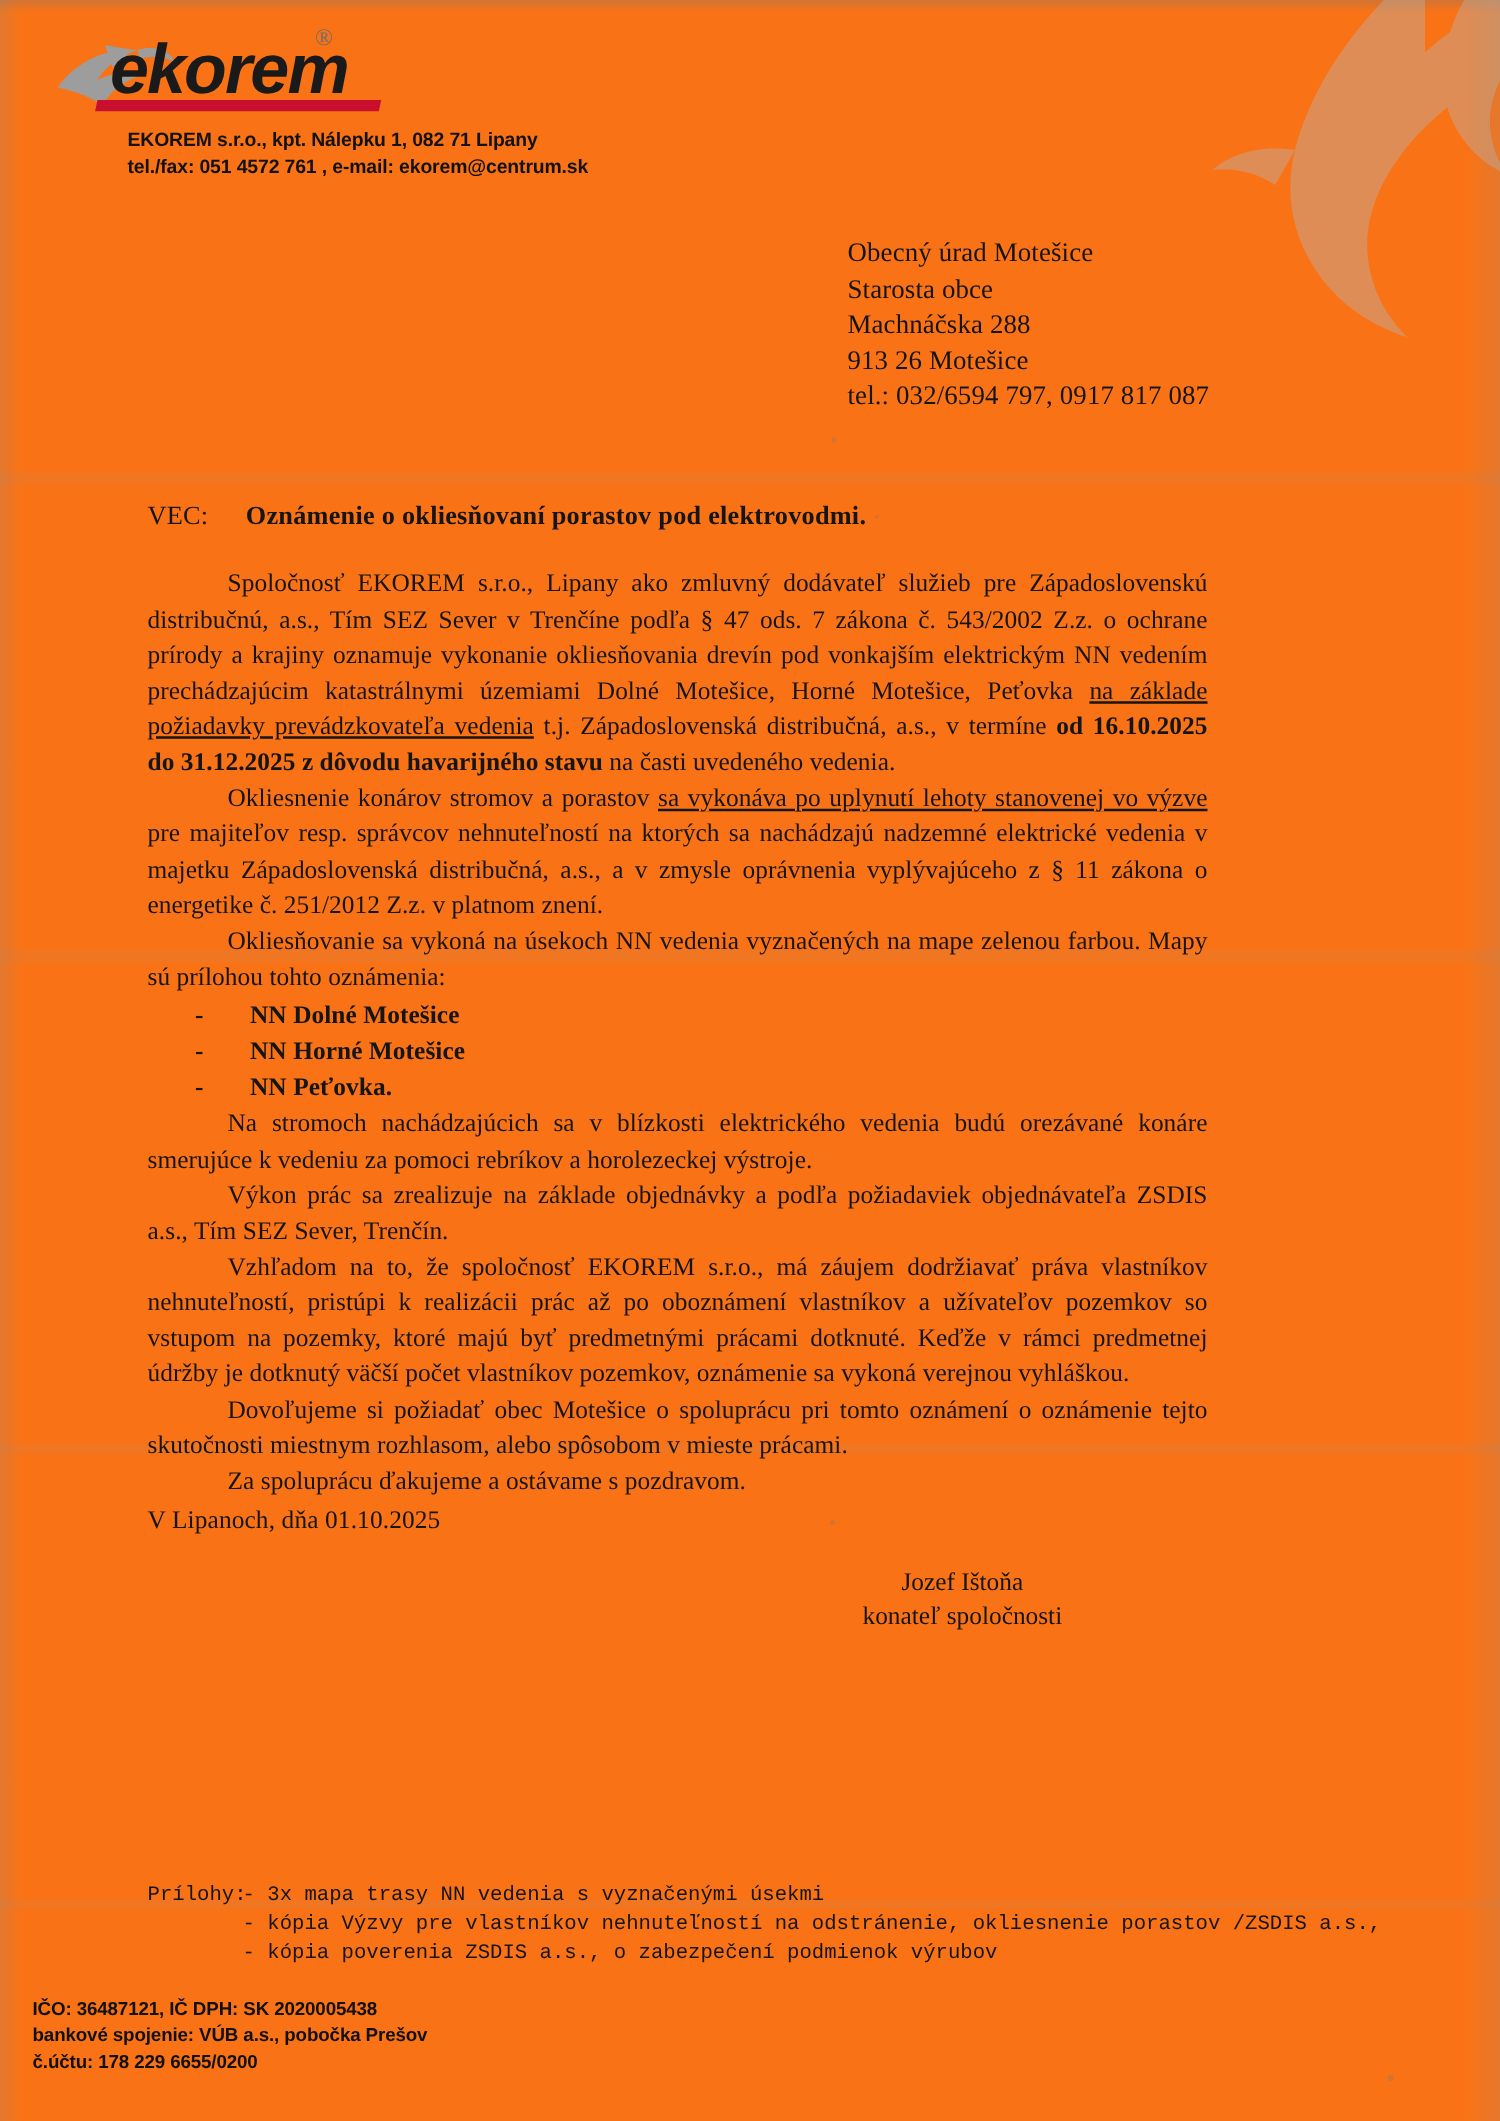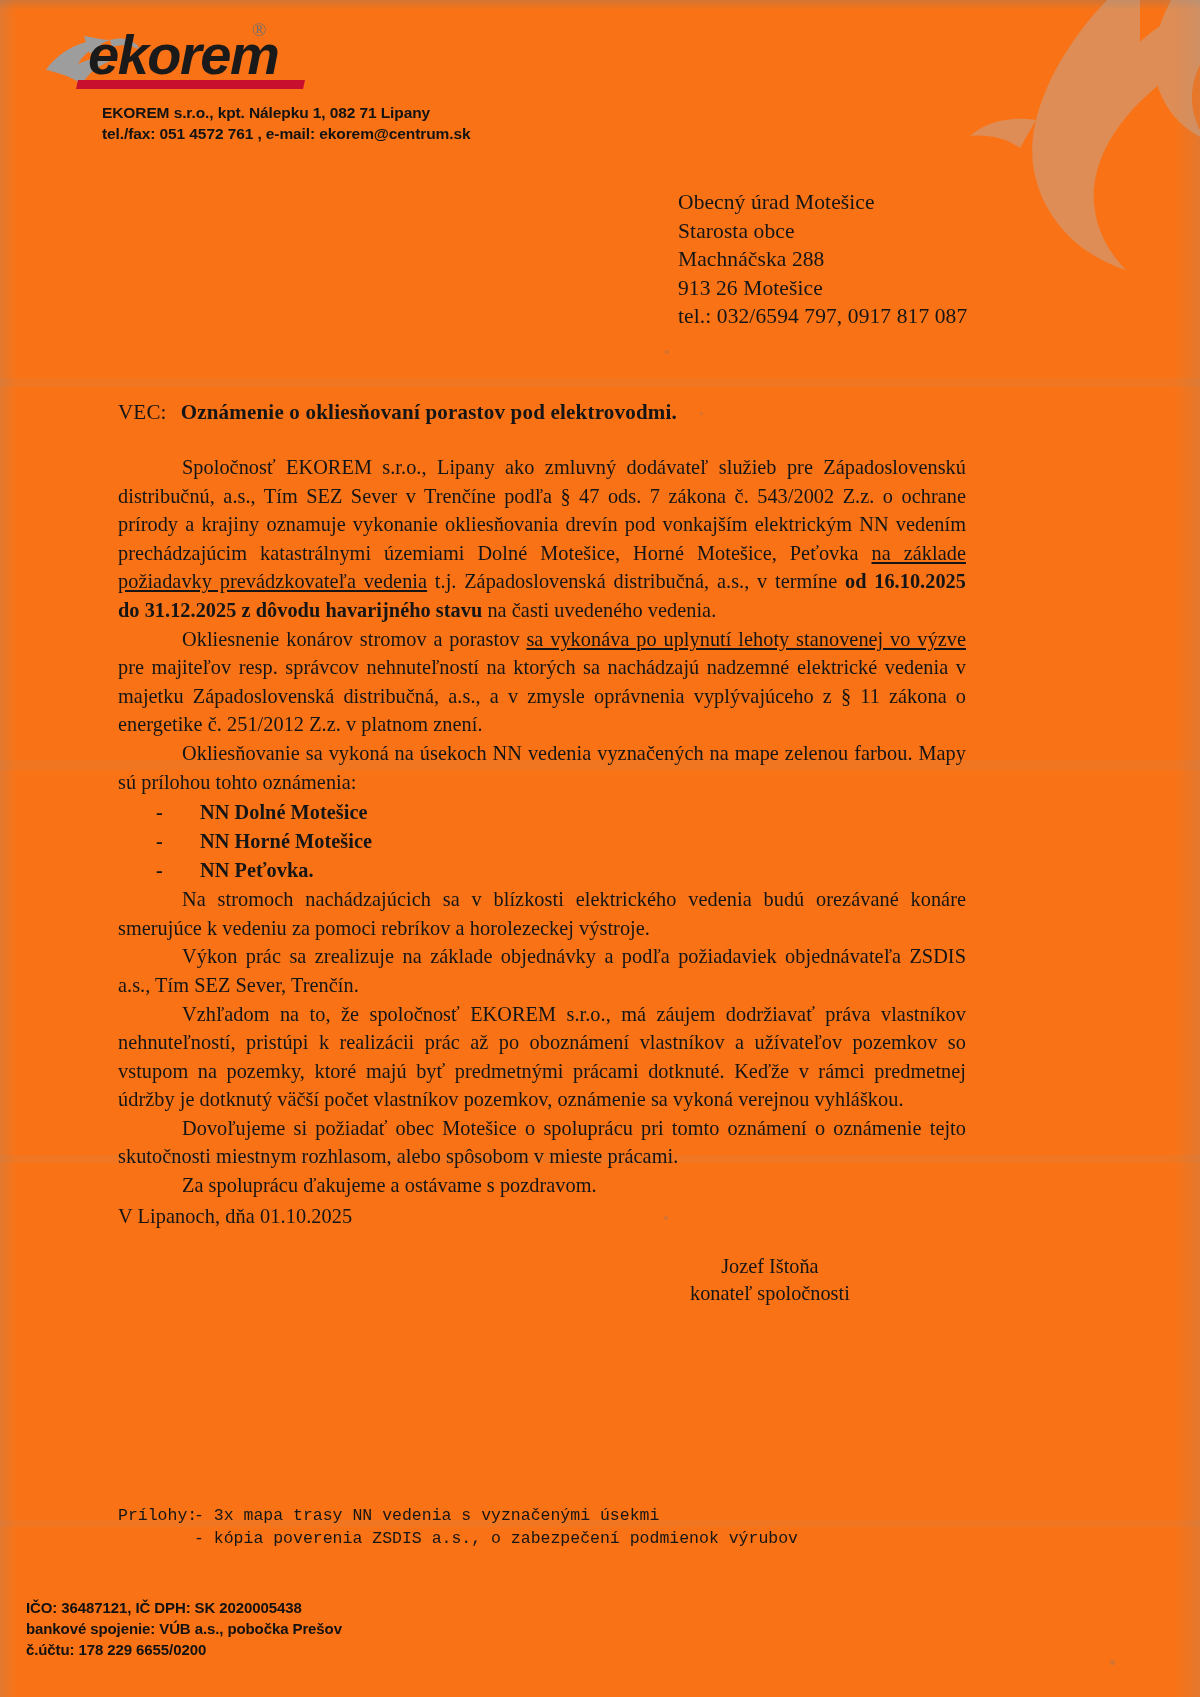"VEC:" .subject .vec-label { margin-right: 14px -> 30px }
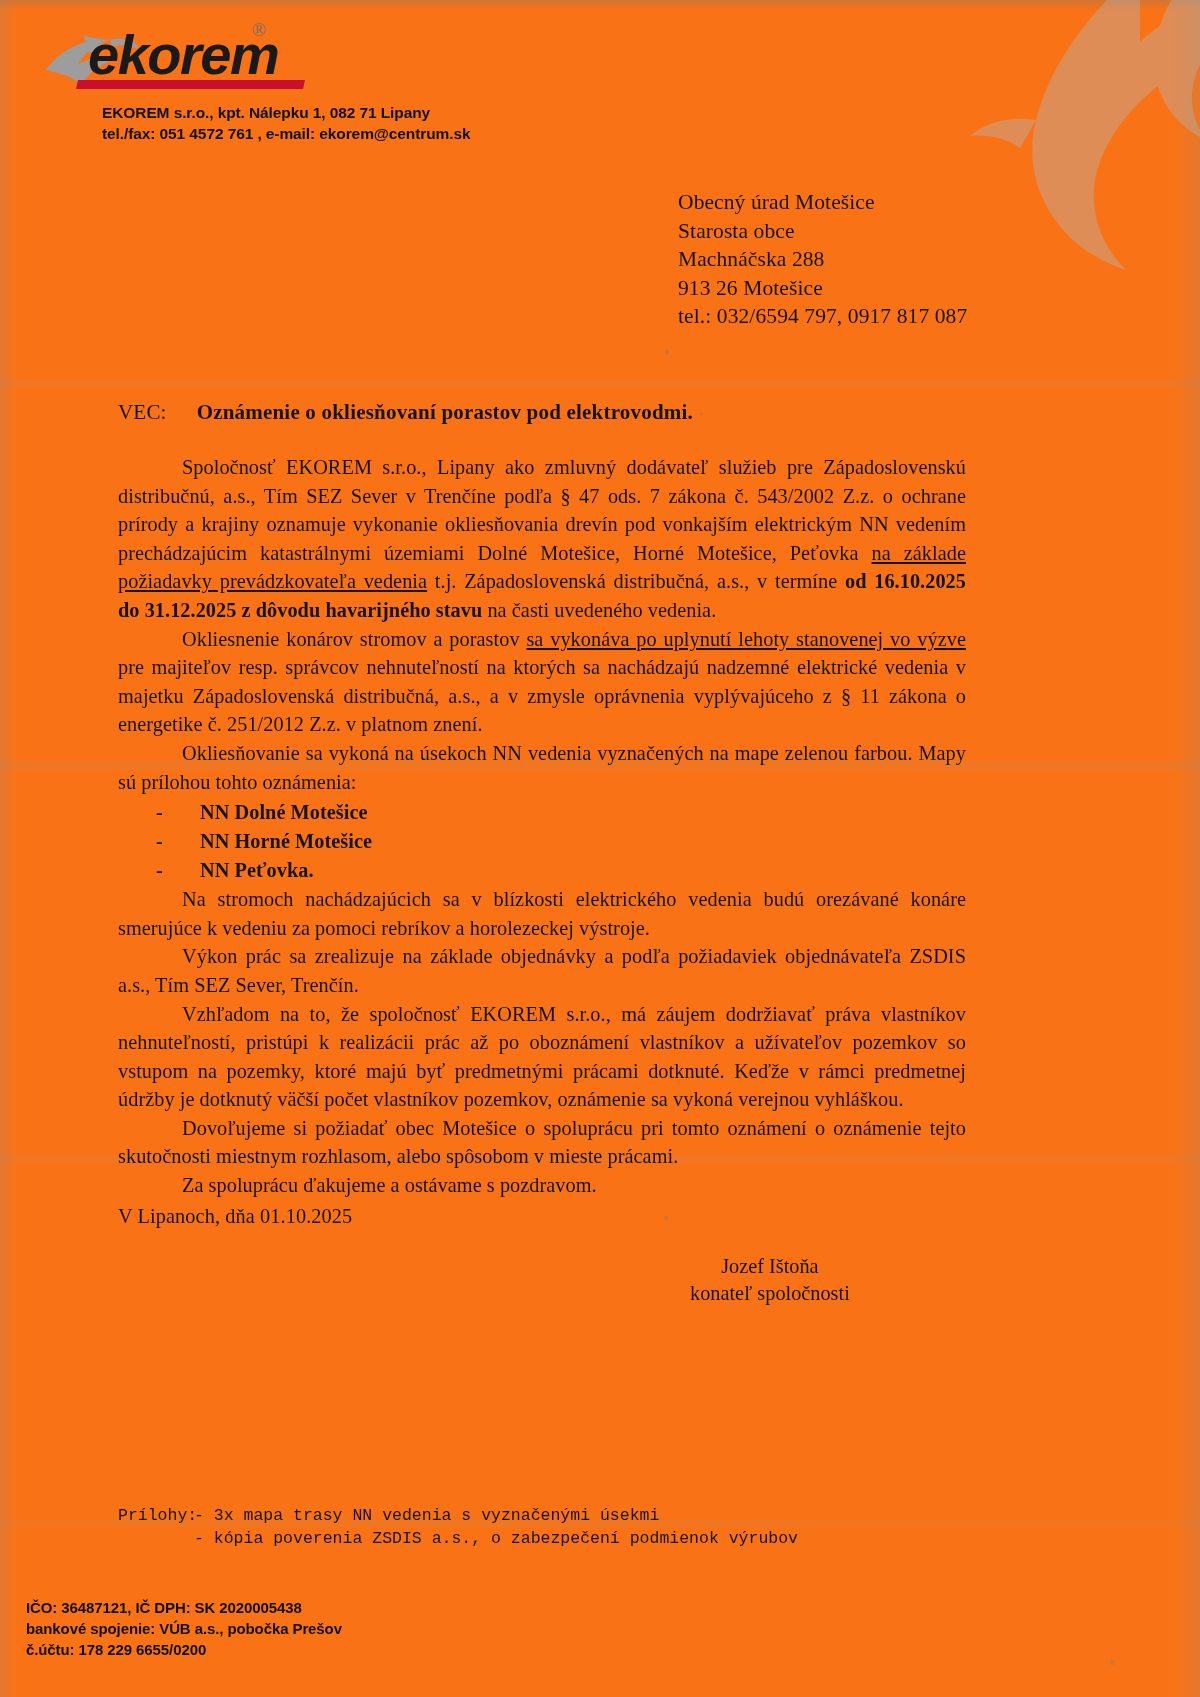"- kópia Výzvy pre vlastníkov" div { html: none -> <div>- kópia Výzvy pre vlastníkov nehnuteľností na odstránenie, okliesnenie porastov /ZSDIS a.s.,</div> }
